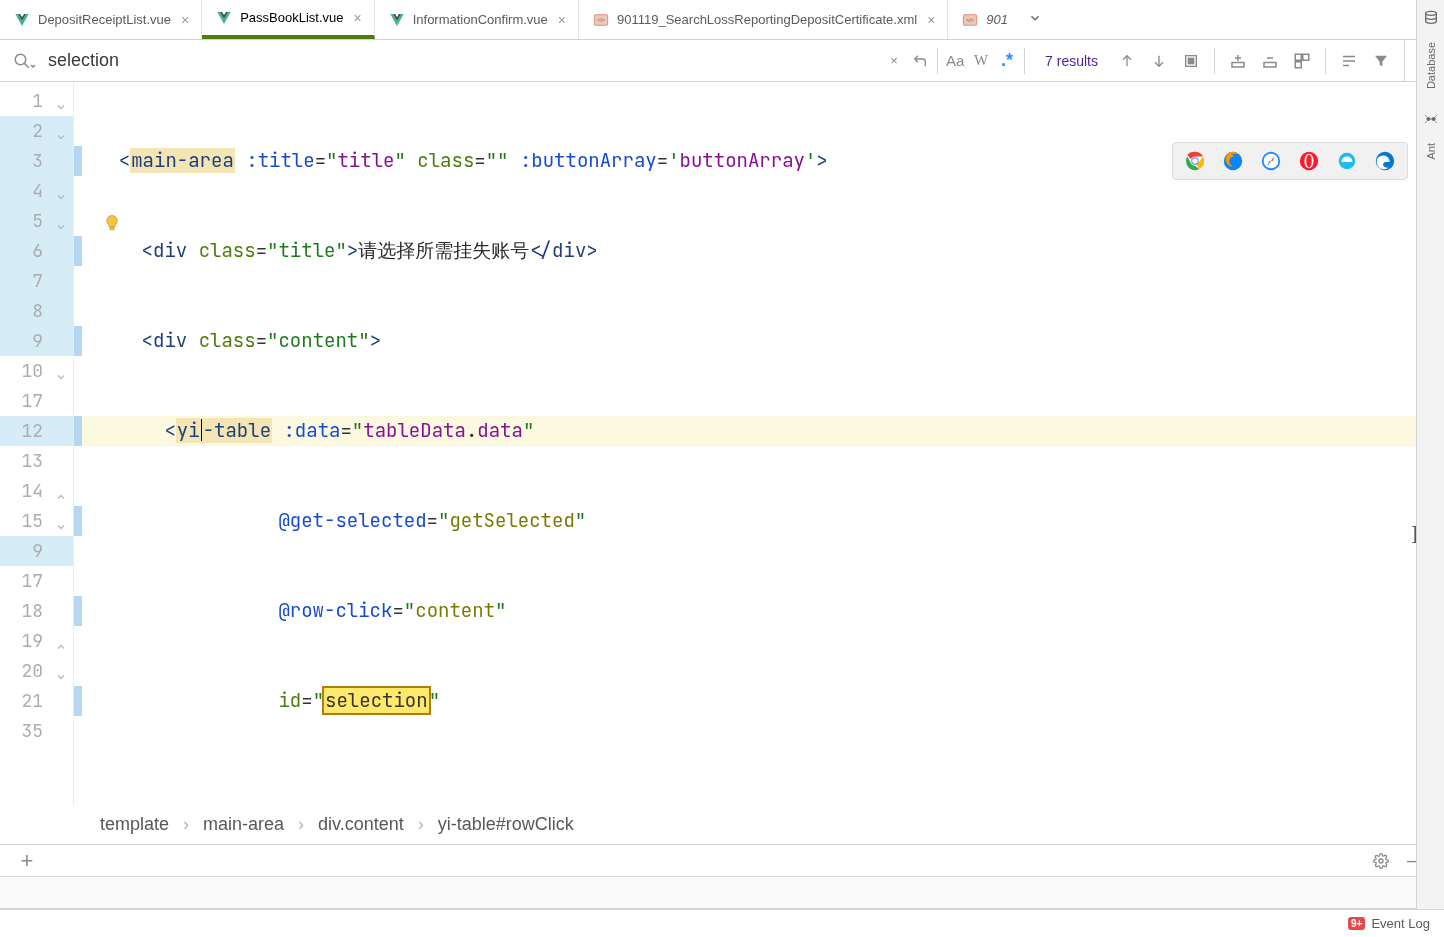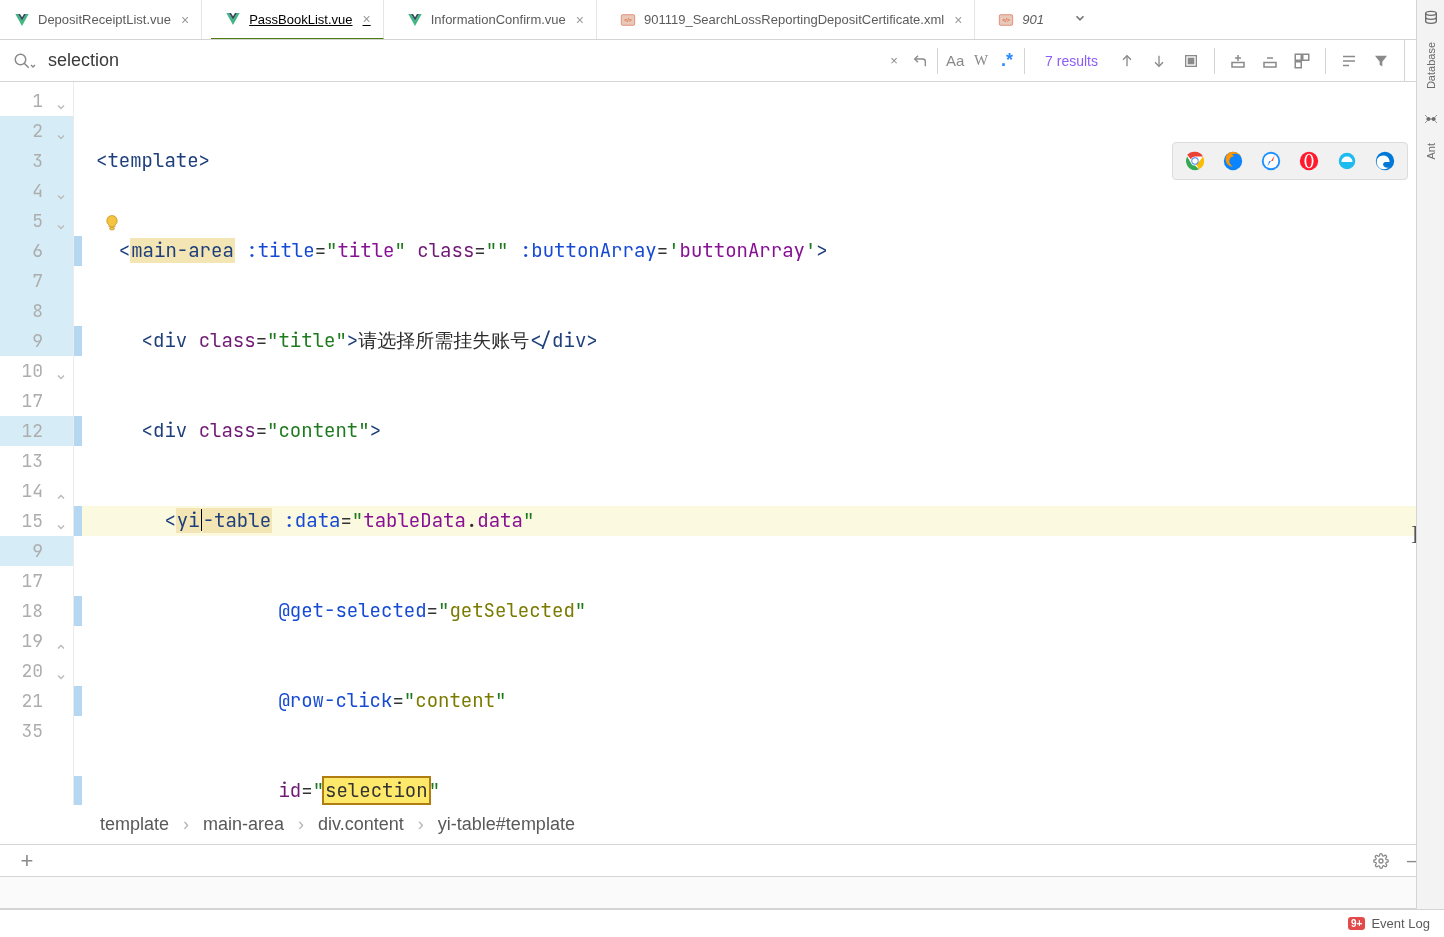"DepositReceiptList.vue" .tabs-bar { gap: 9px -> none }
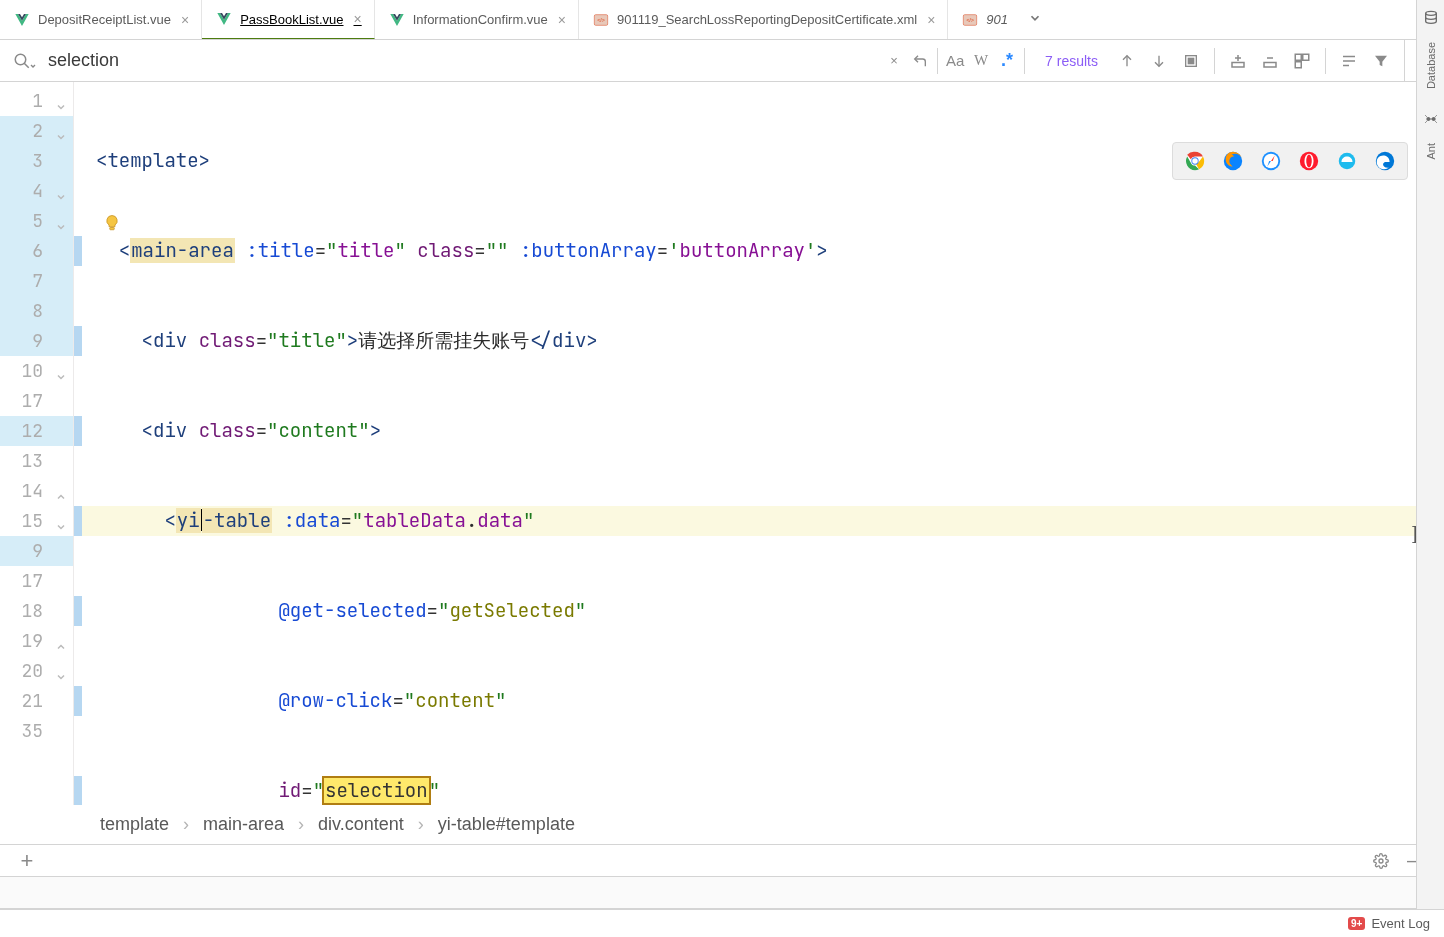"PassBookList.vue" .tab.active { border-bottom: 1px solid #4d7c0f -> 4px solid #4d7c0f; text-decoration: underline -> none }
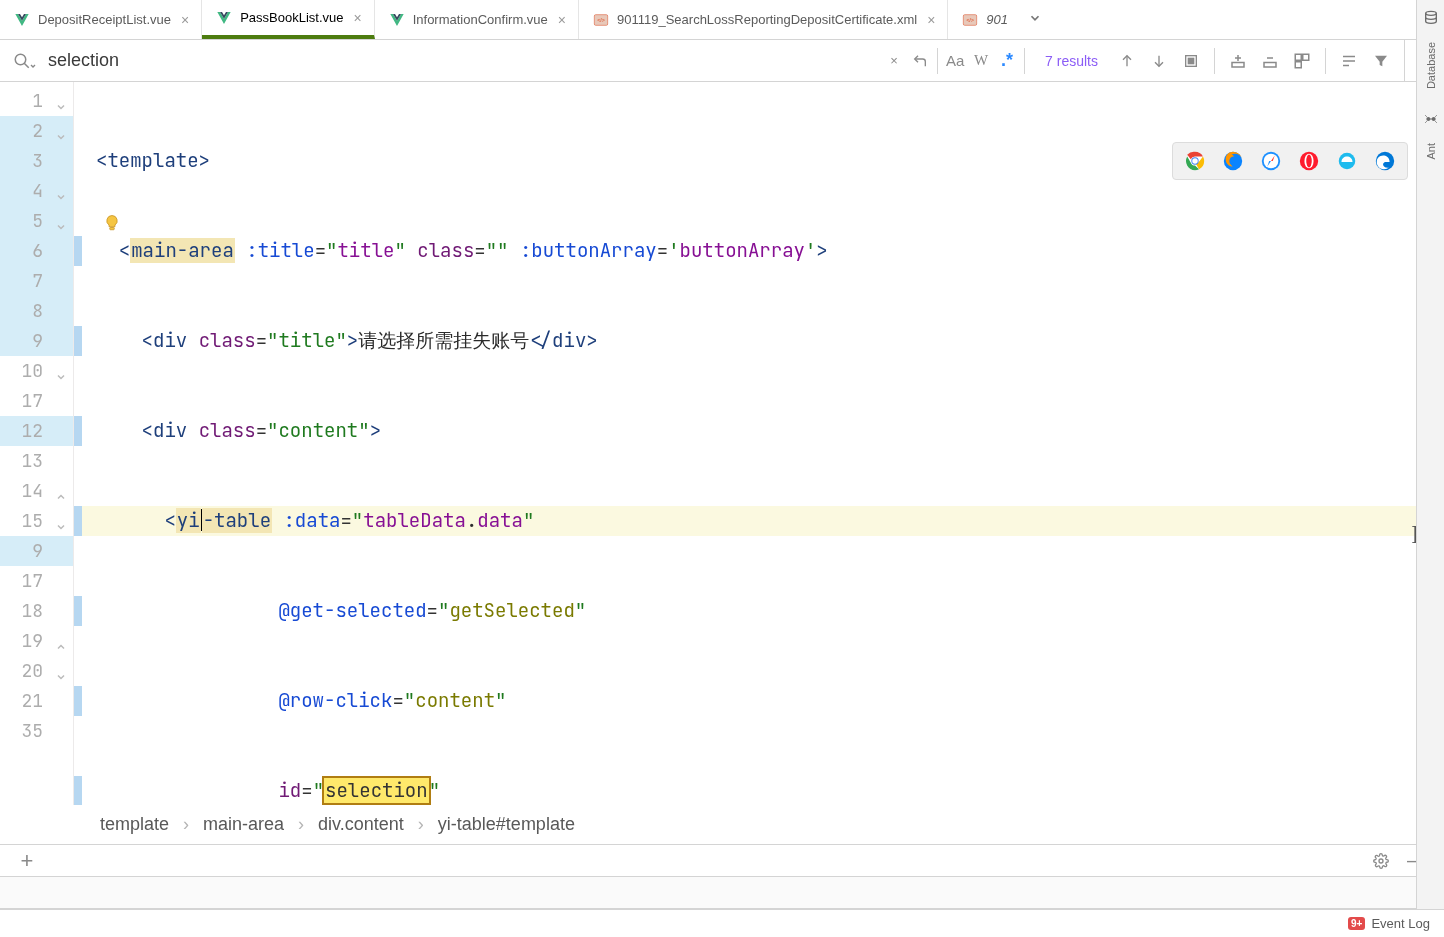"7 results" .results-text { color: #8b5cf6 -> #4c1d95 }
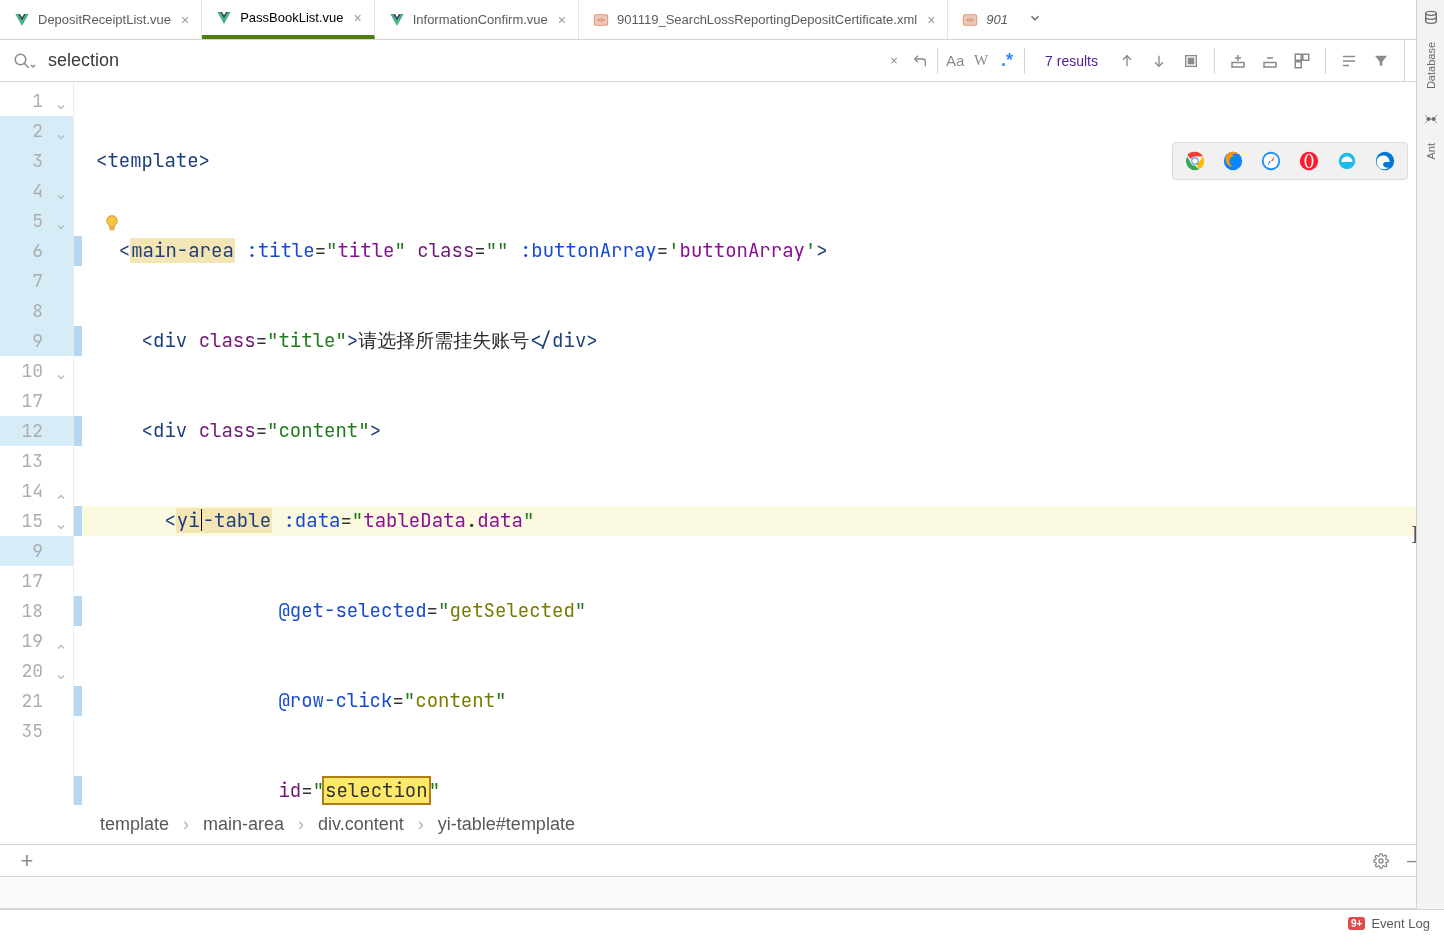"<template>" div.line { html: <div><span>&lt;</span><span>template</span><span>&gt;</span></div> -> none }
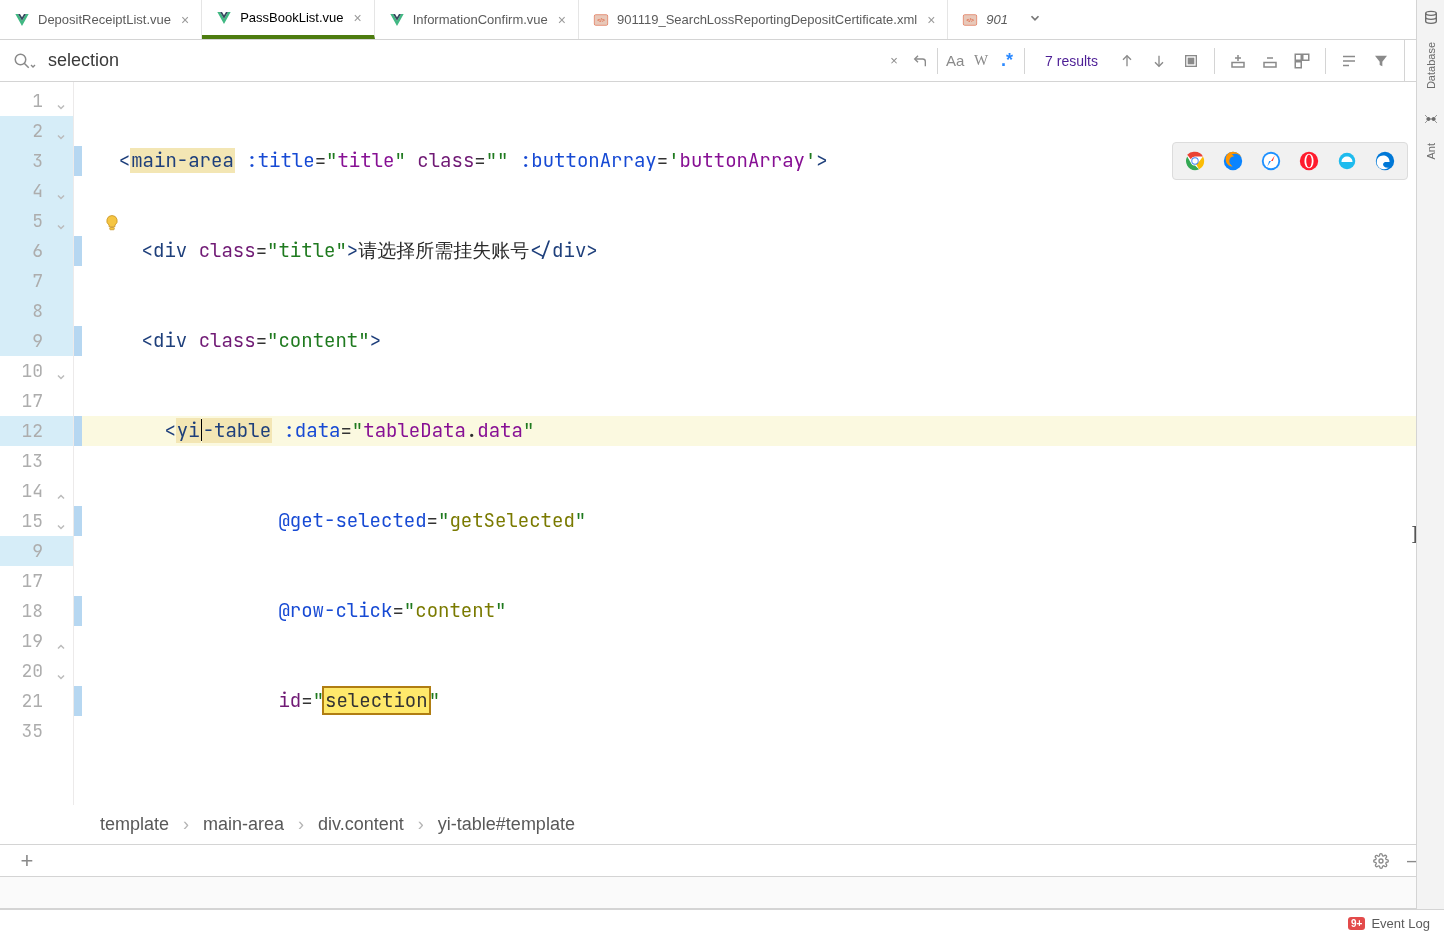"class" .attr { color: #701a75 -> #4d7c0f }
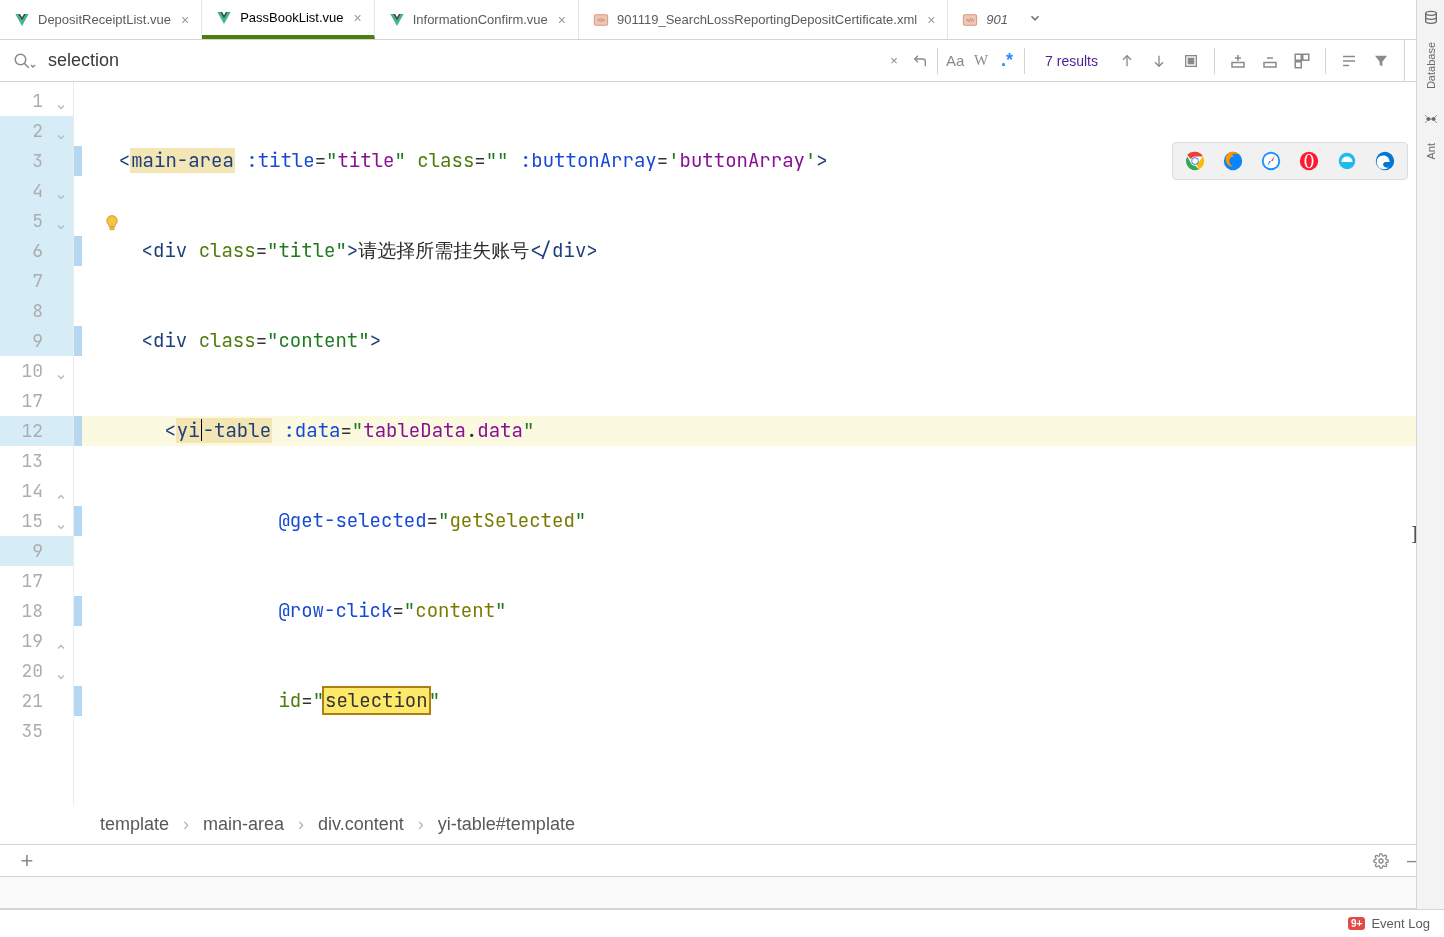"yi-table#template" span { text: template -> rowClick }
